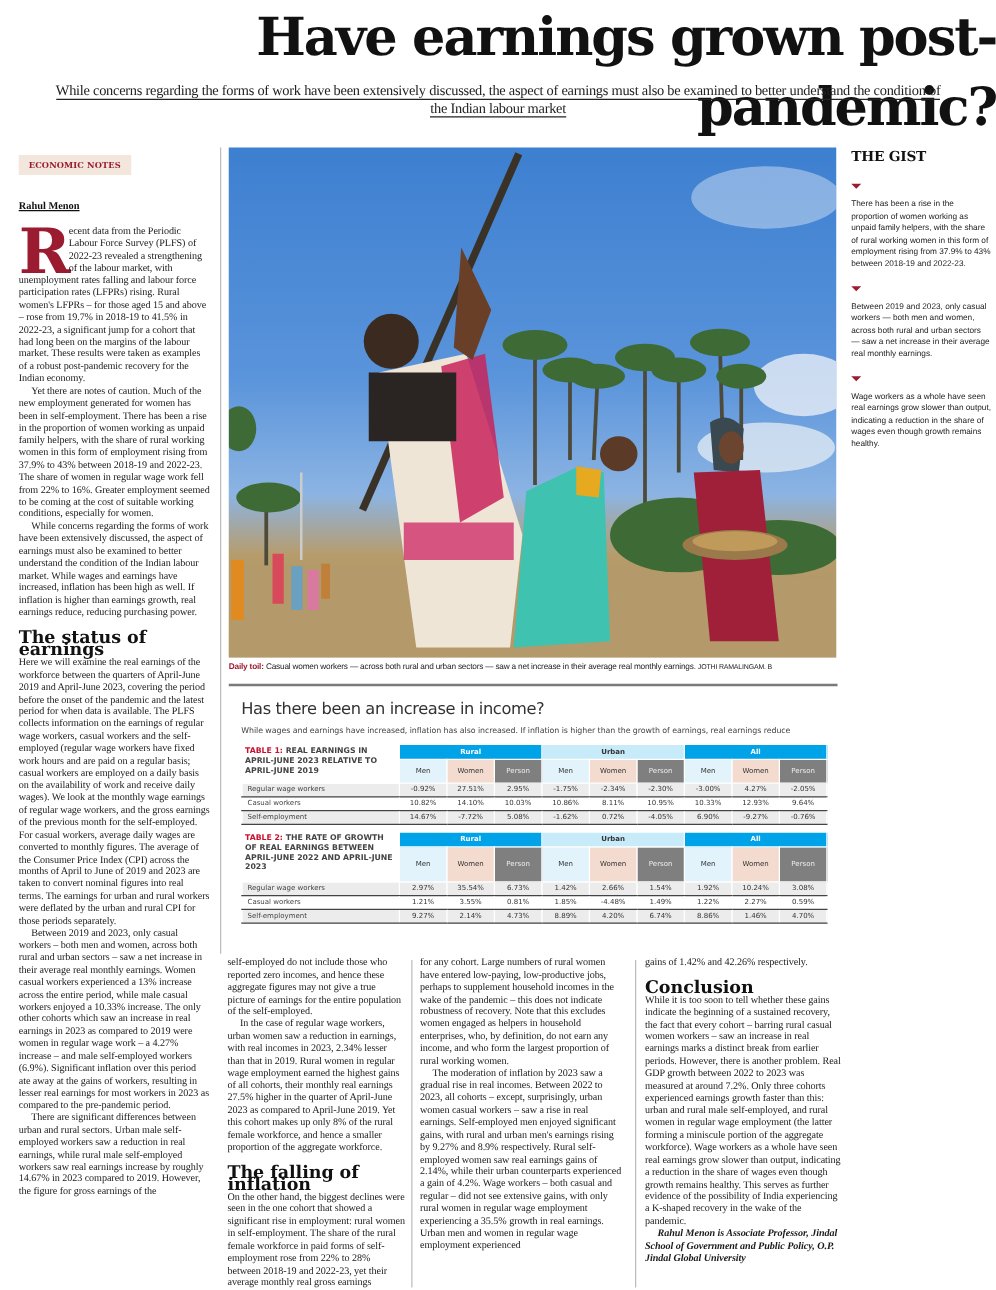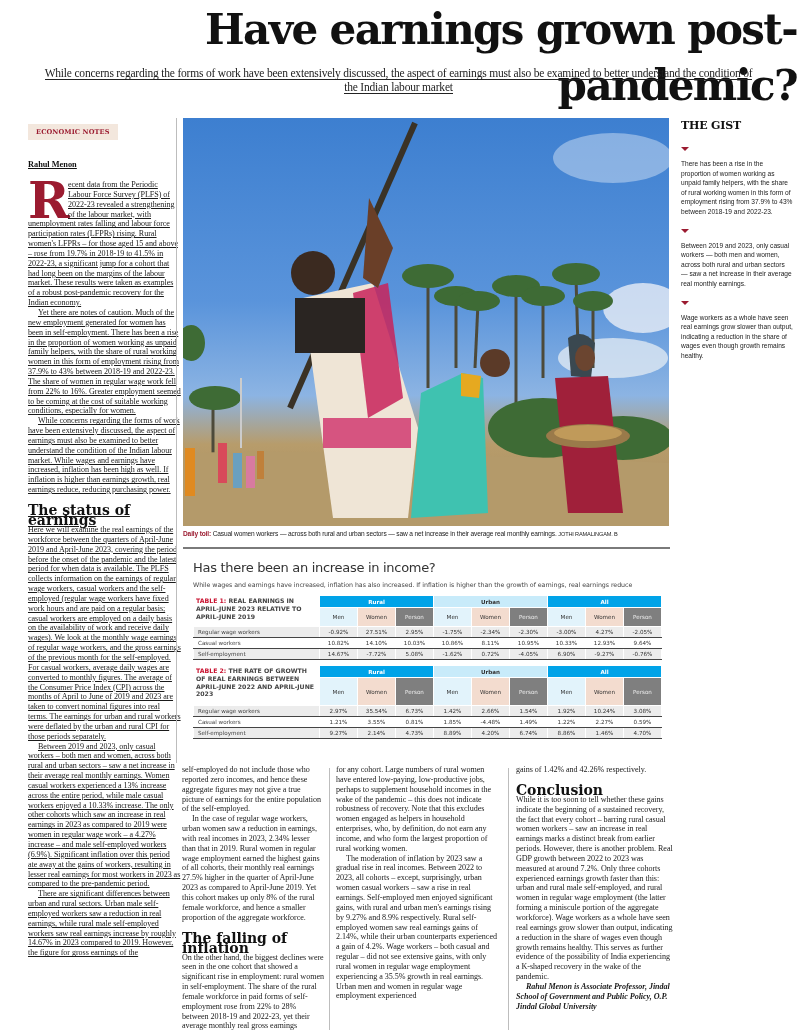"ECONOMIC NOTES" .left-col { left: 28px -> 15px; text-decoration: underline -> none }
